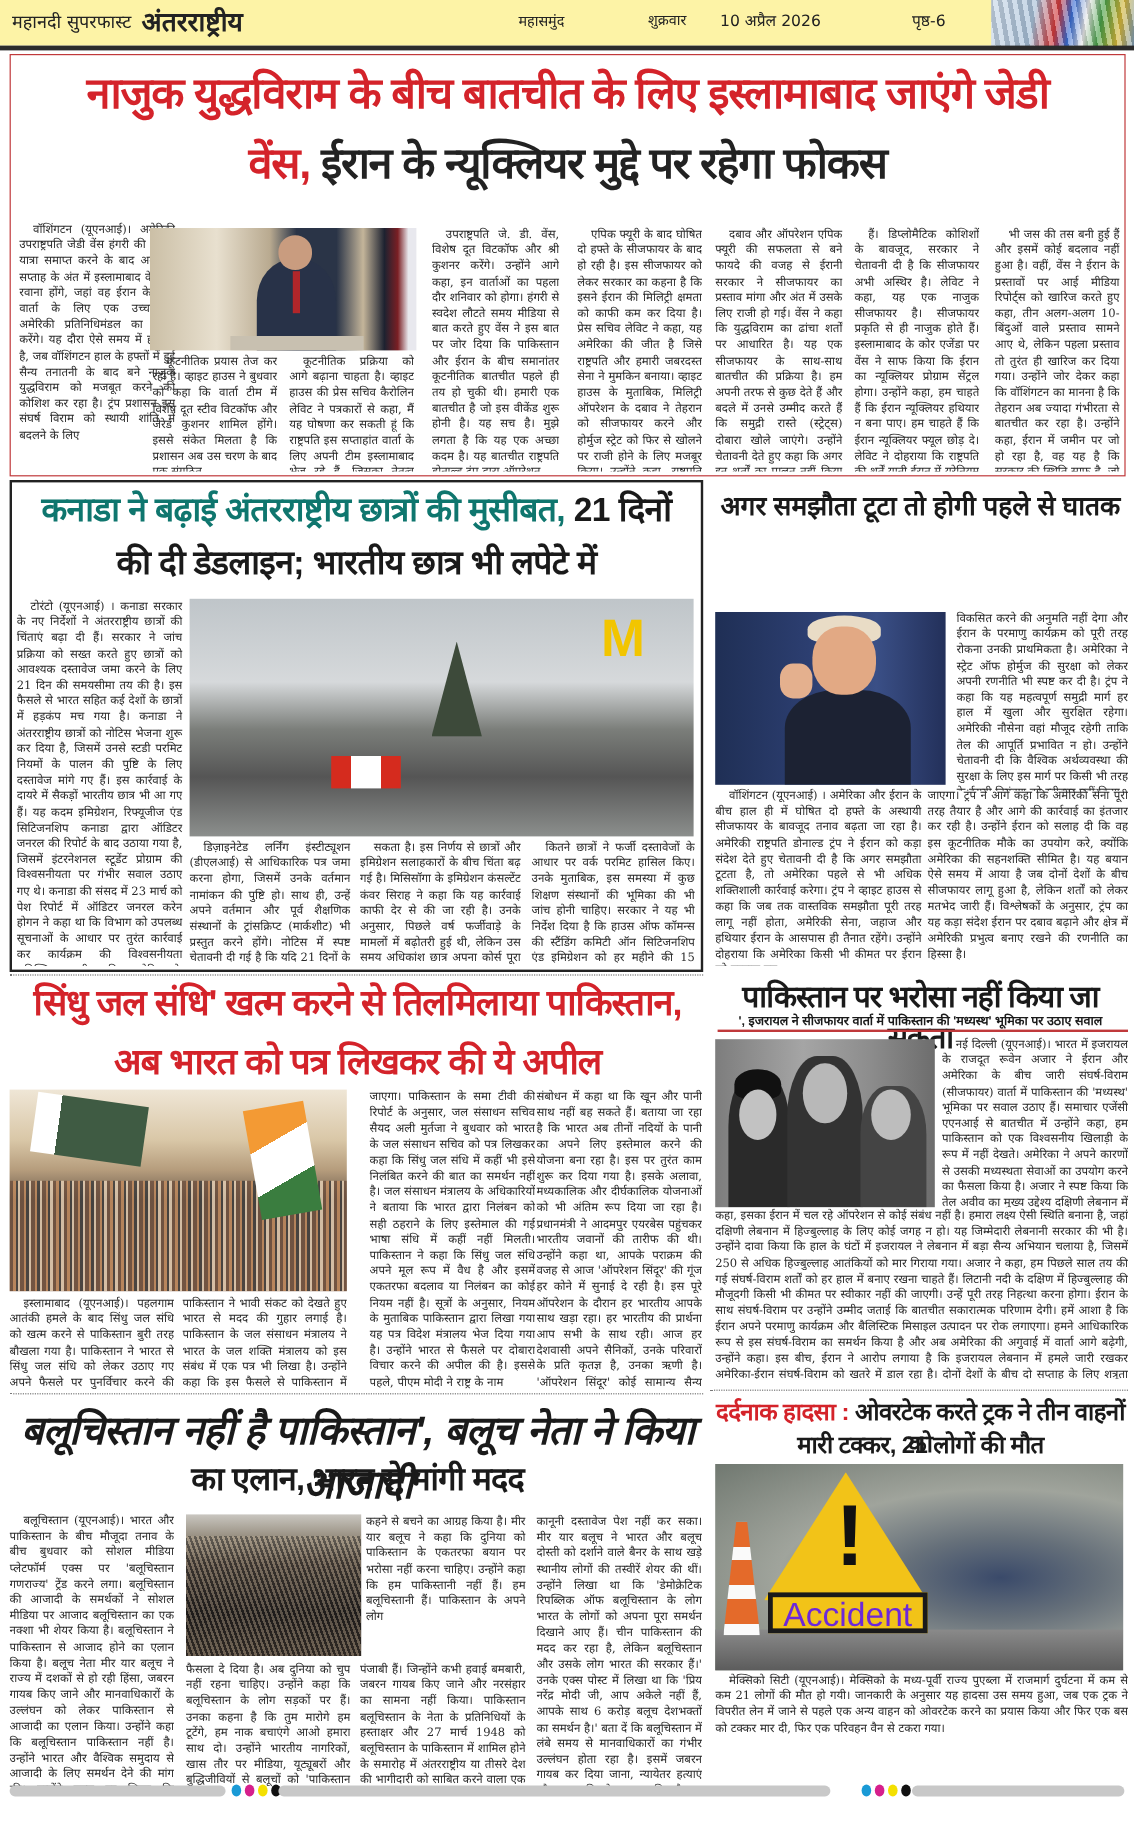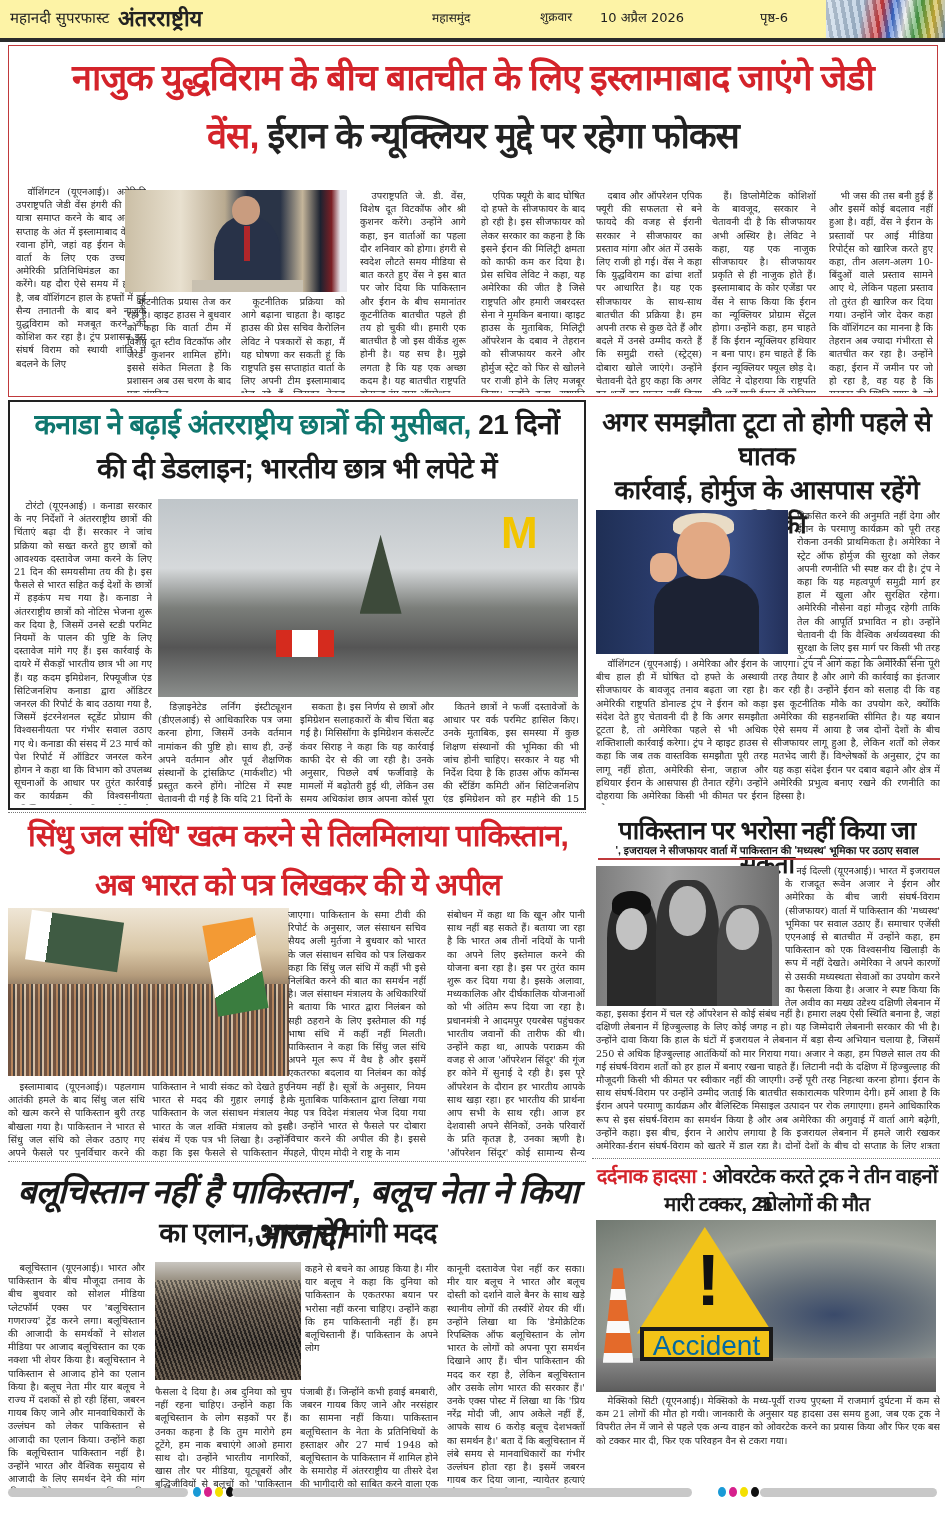"अगर समझौता टूटा तो होगी" div.h2 { font-size: 26px -> 22px }
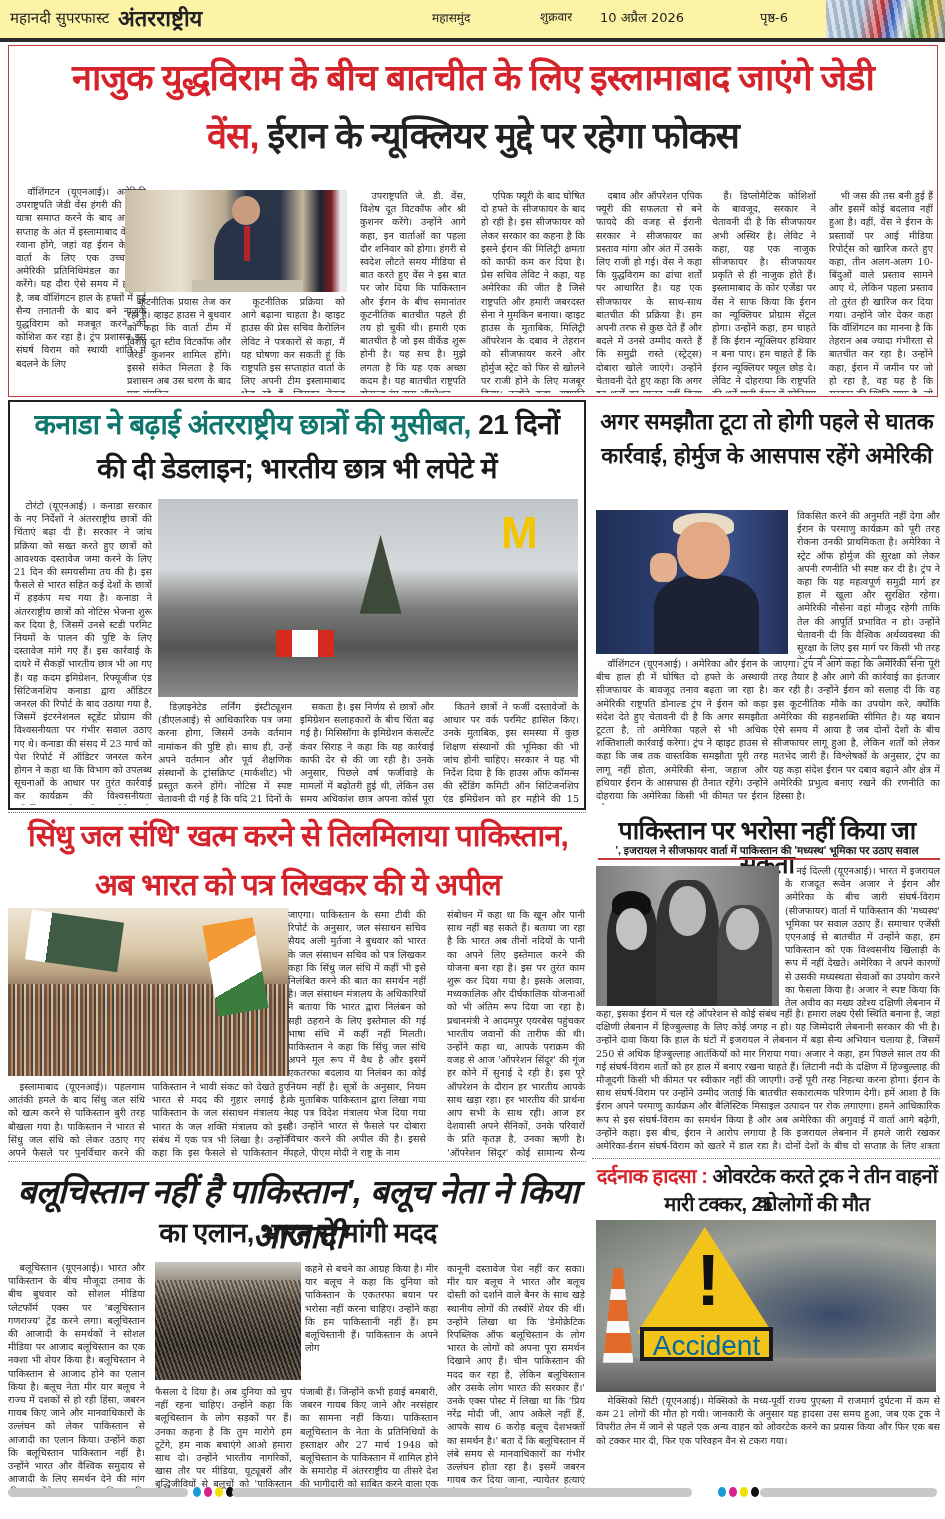"कार्रवाई, होर्मुज के आसपास रहेंगे" div { html: <div>कार्रवाई, होर्मुज के आसपास रहेंगे अमेरिकी</div> -> none }
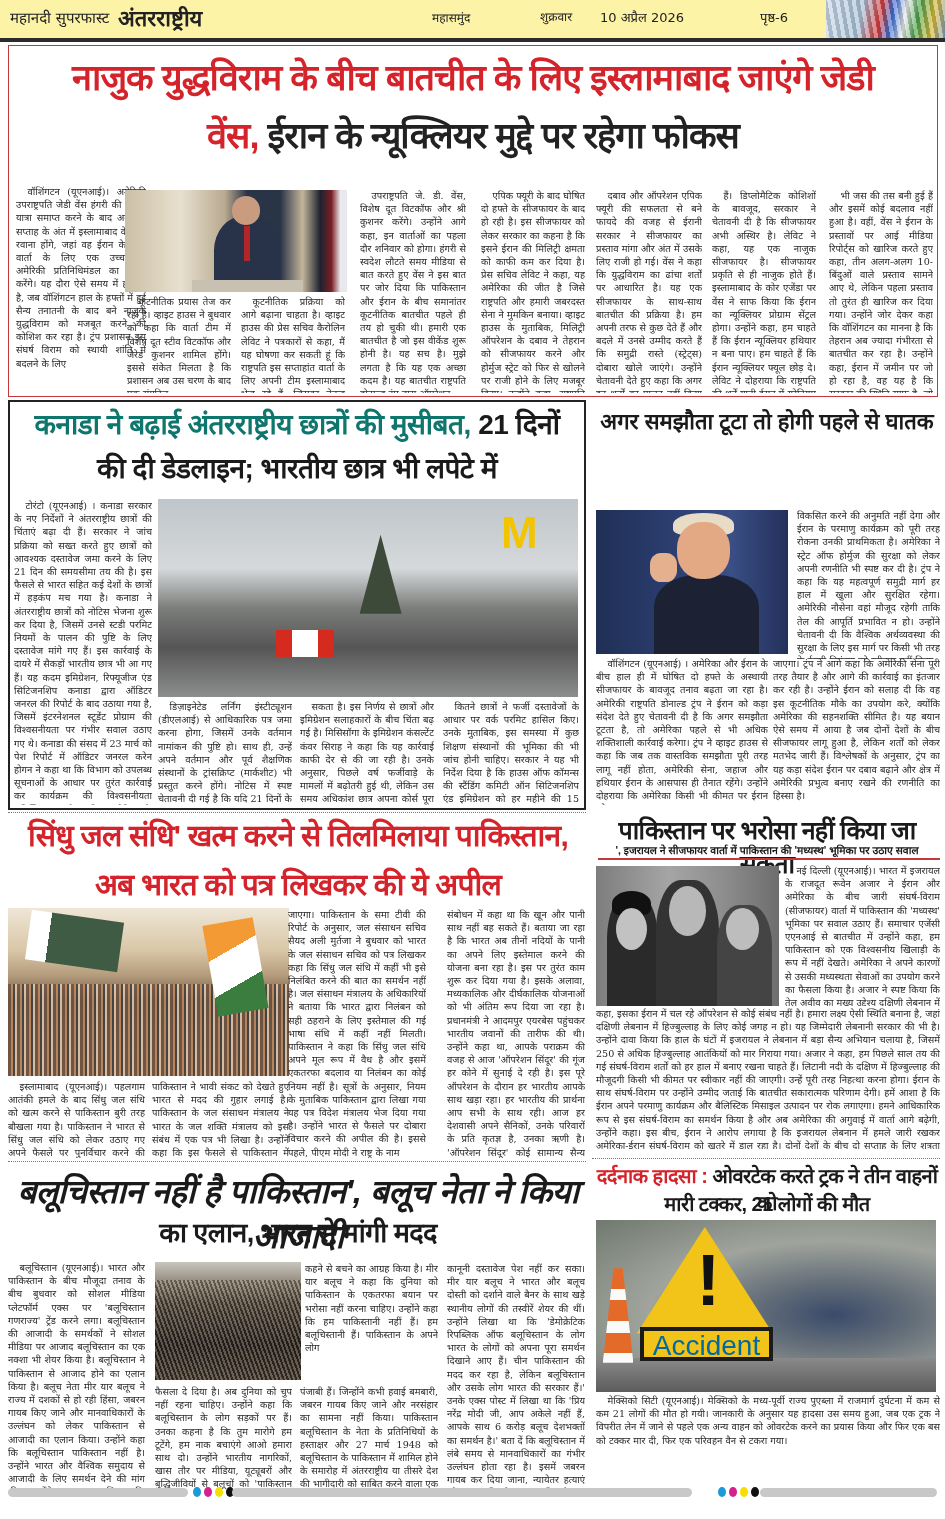"जाएगा। पाकिस्तान के समा टीवी" div.col { left: 288px -> 308px }
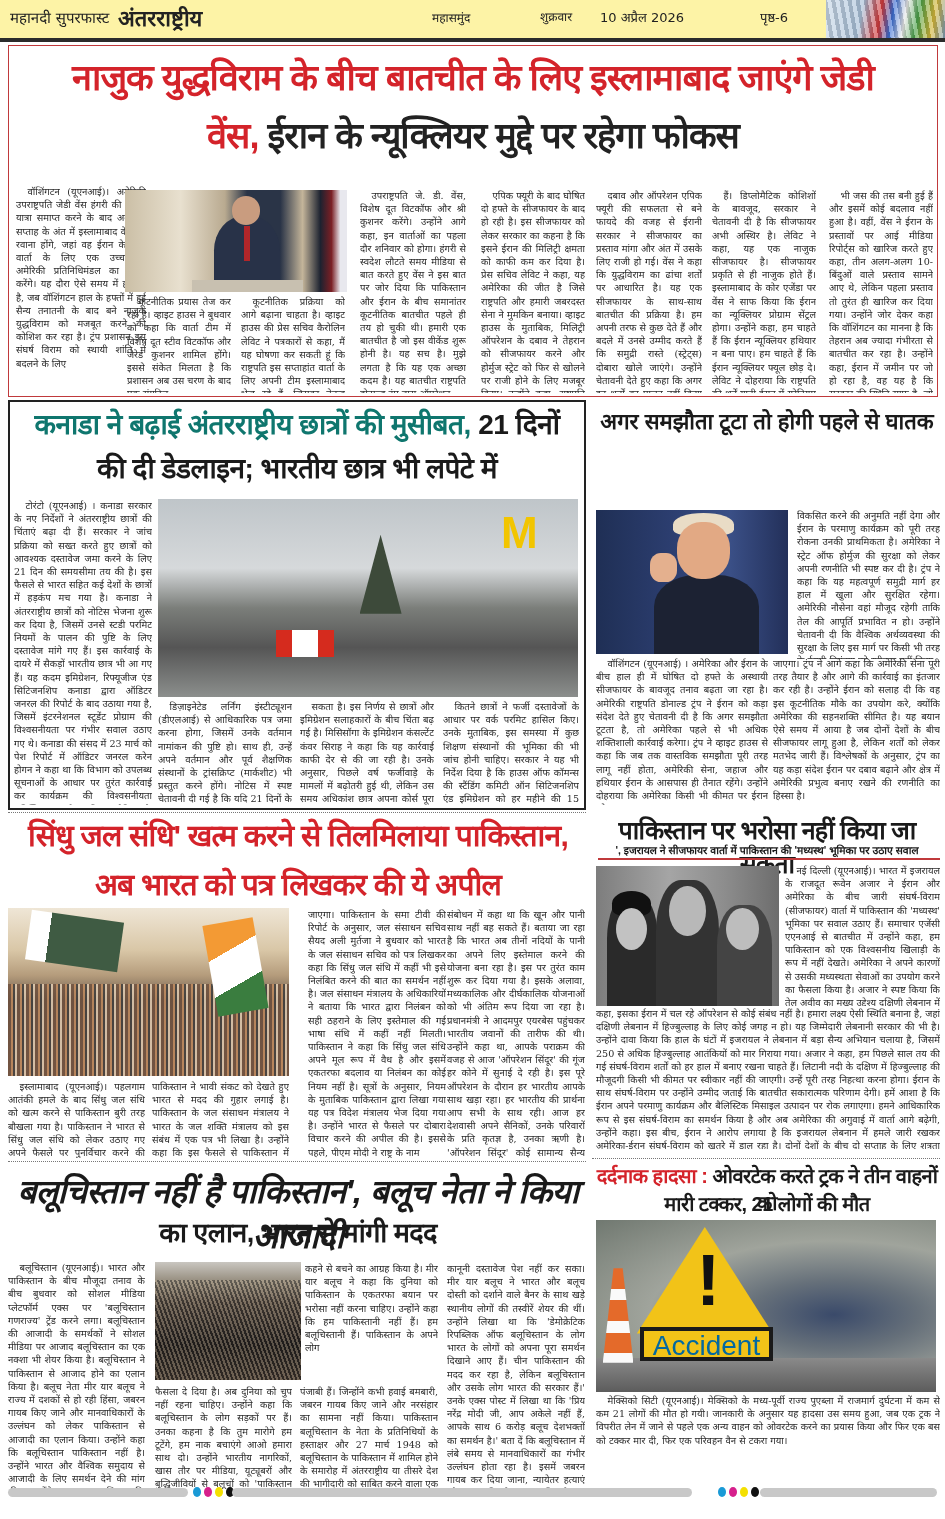"Accident" .ph-accident .board { color: #0369a1 -> #6d28d9 }
